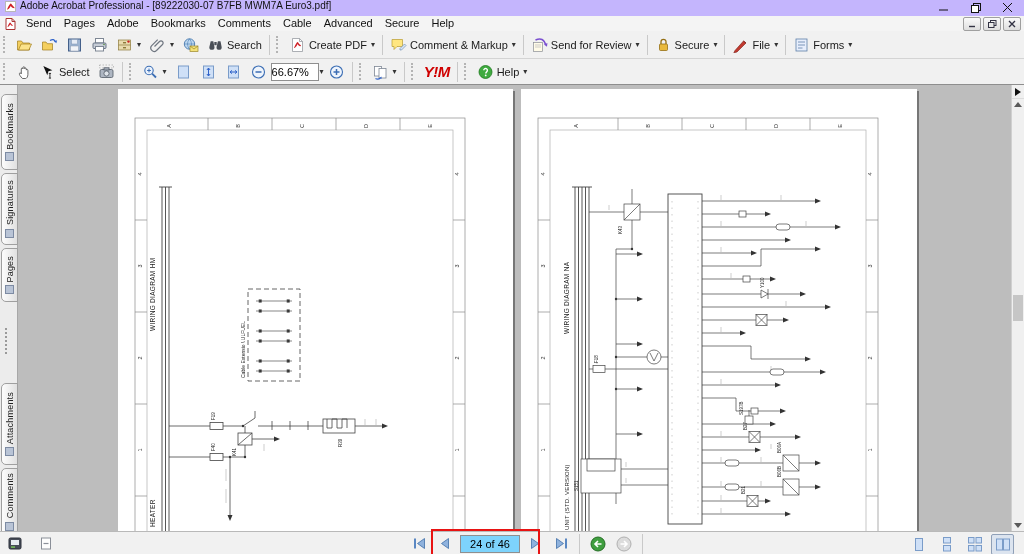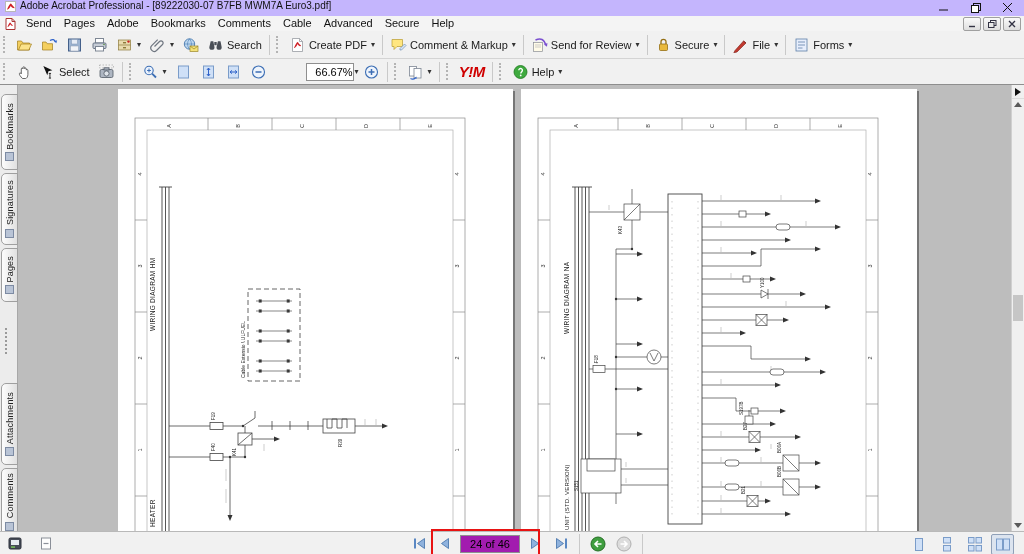"66.67%" .zoombox { margin-left: 35px -> none; text-align: right -> left }
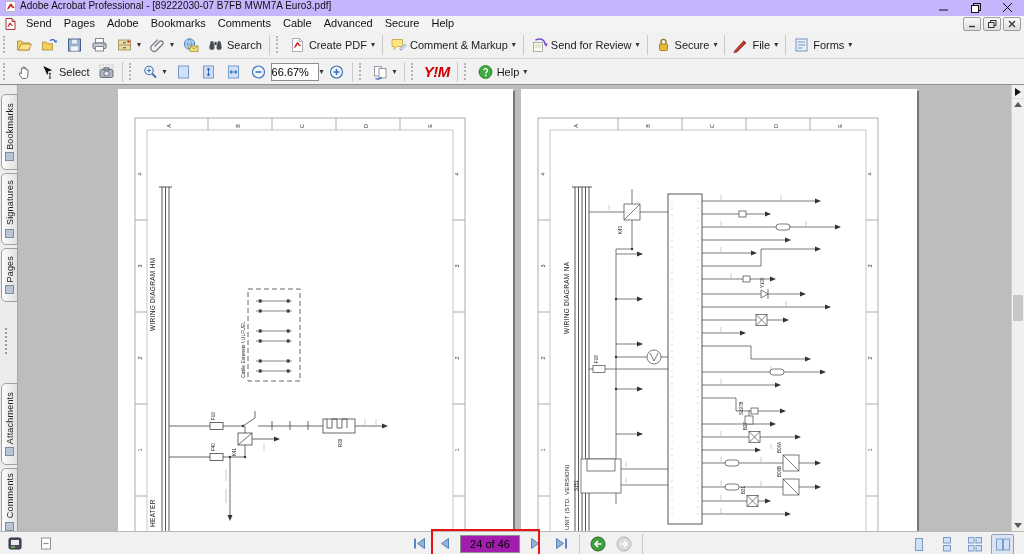"24 of 46" .pagebox { background: #a21caf -> #7dd3fc }
